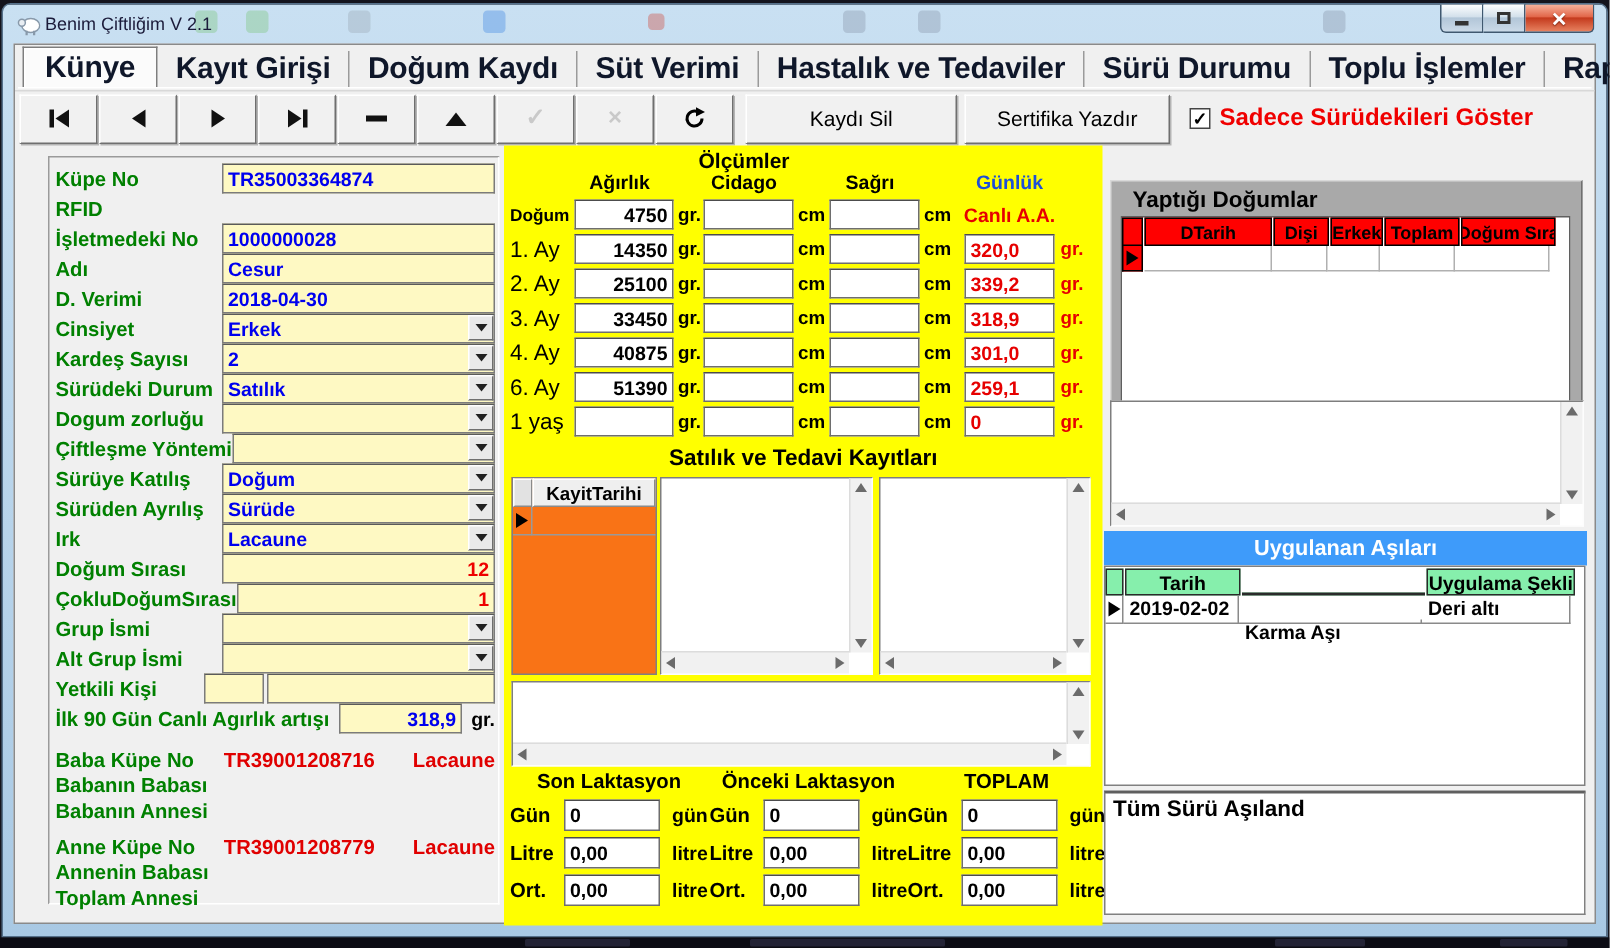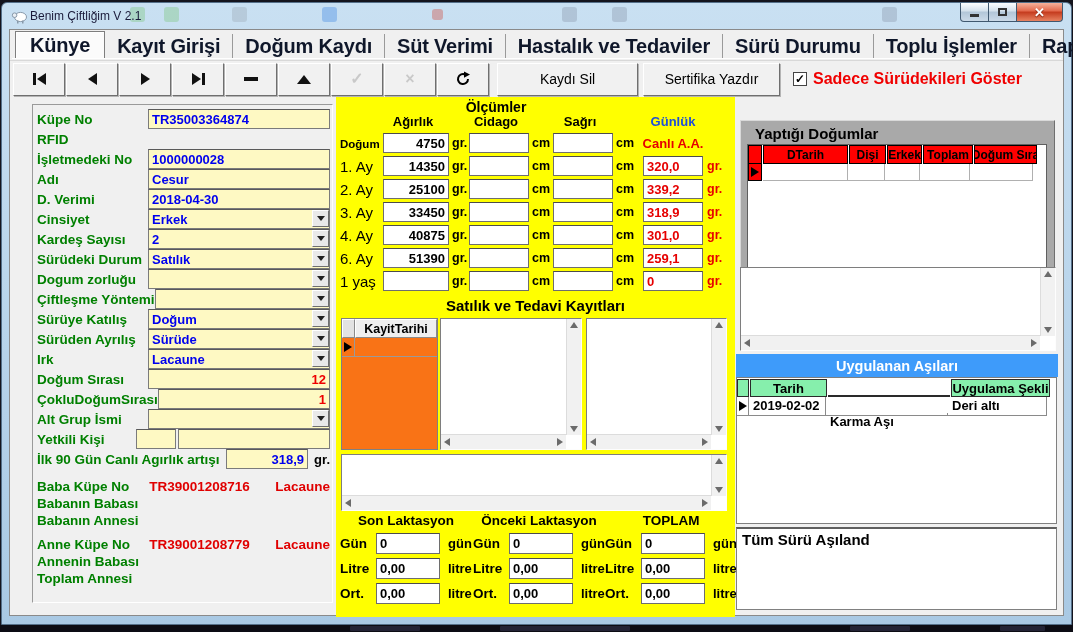"Grup İsmi" div.frow { html: none -> <div> <span>Grup İsmi</span> <span><input><span> <span></span> </span></span> </div> }
